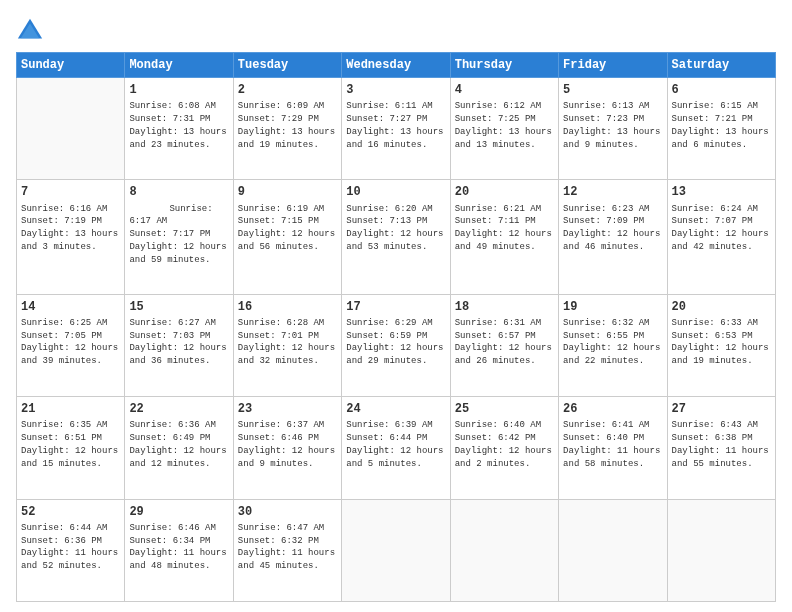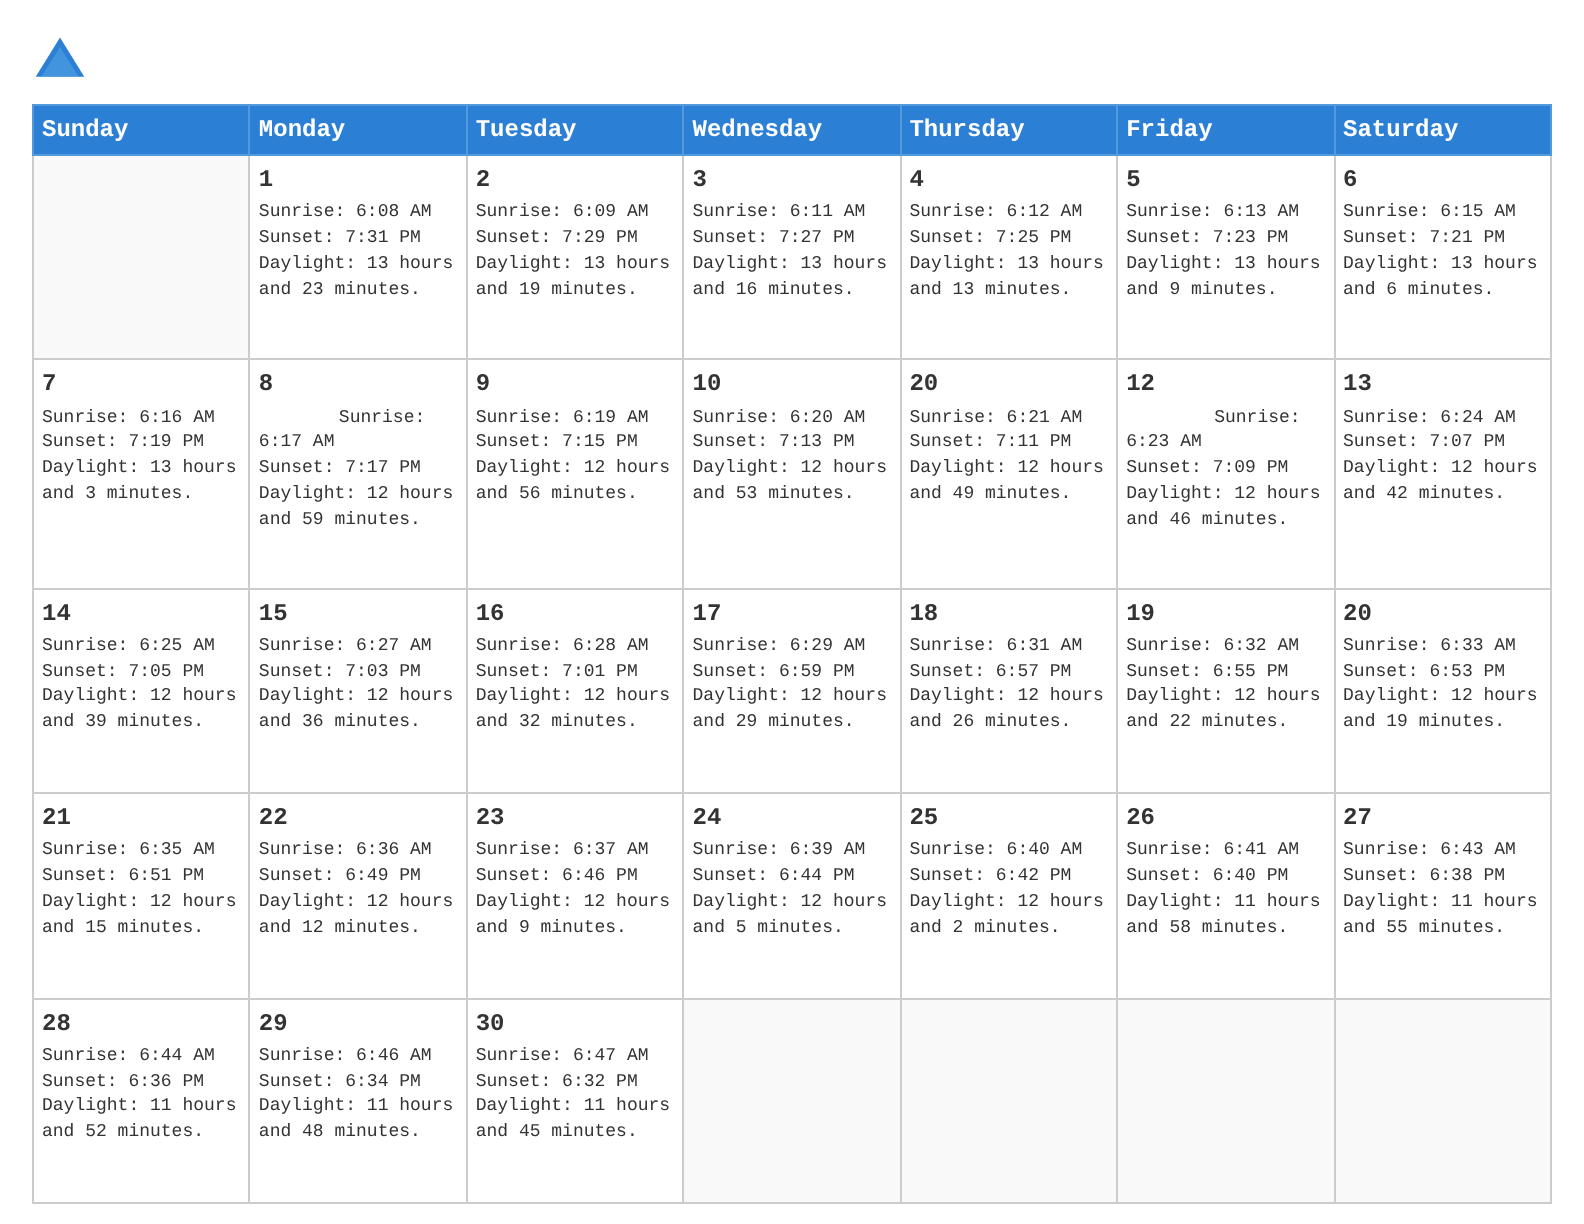"Sunrise: 6:23 AM" span.day-info { margin-left: 44px -> none }
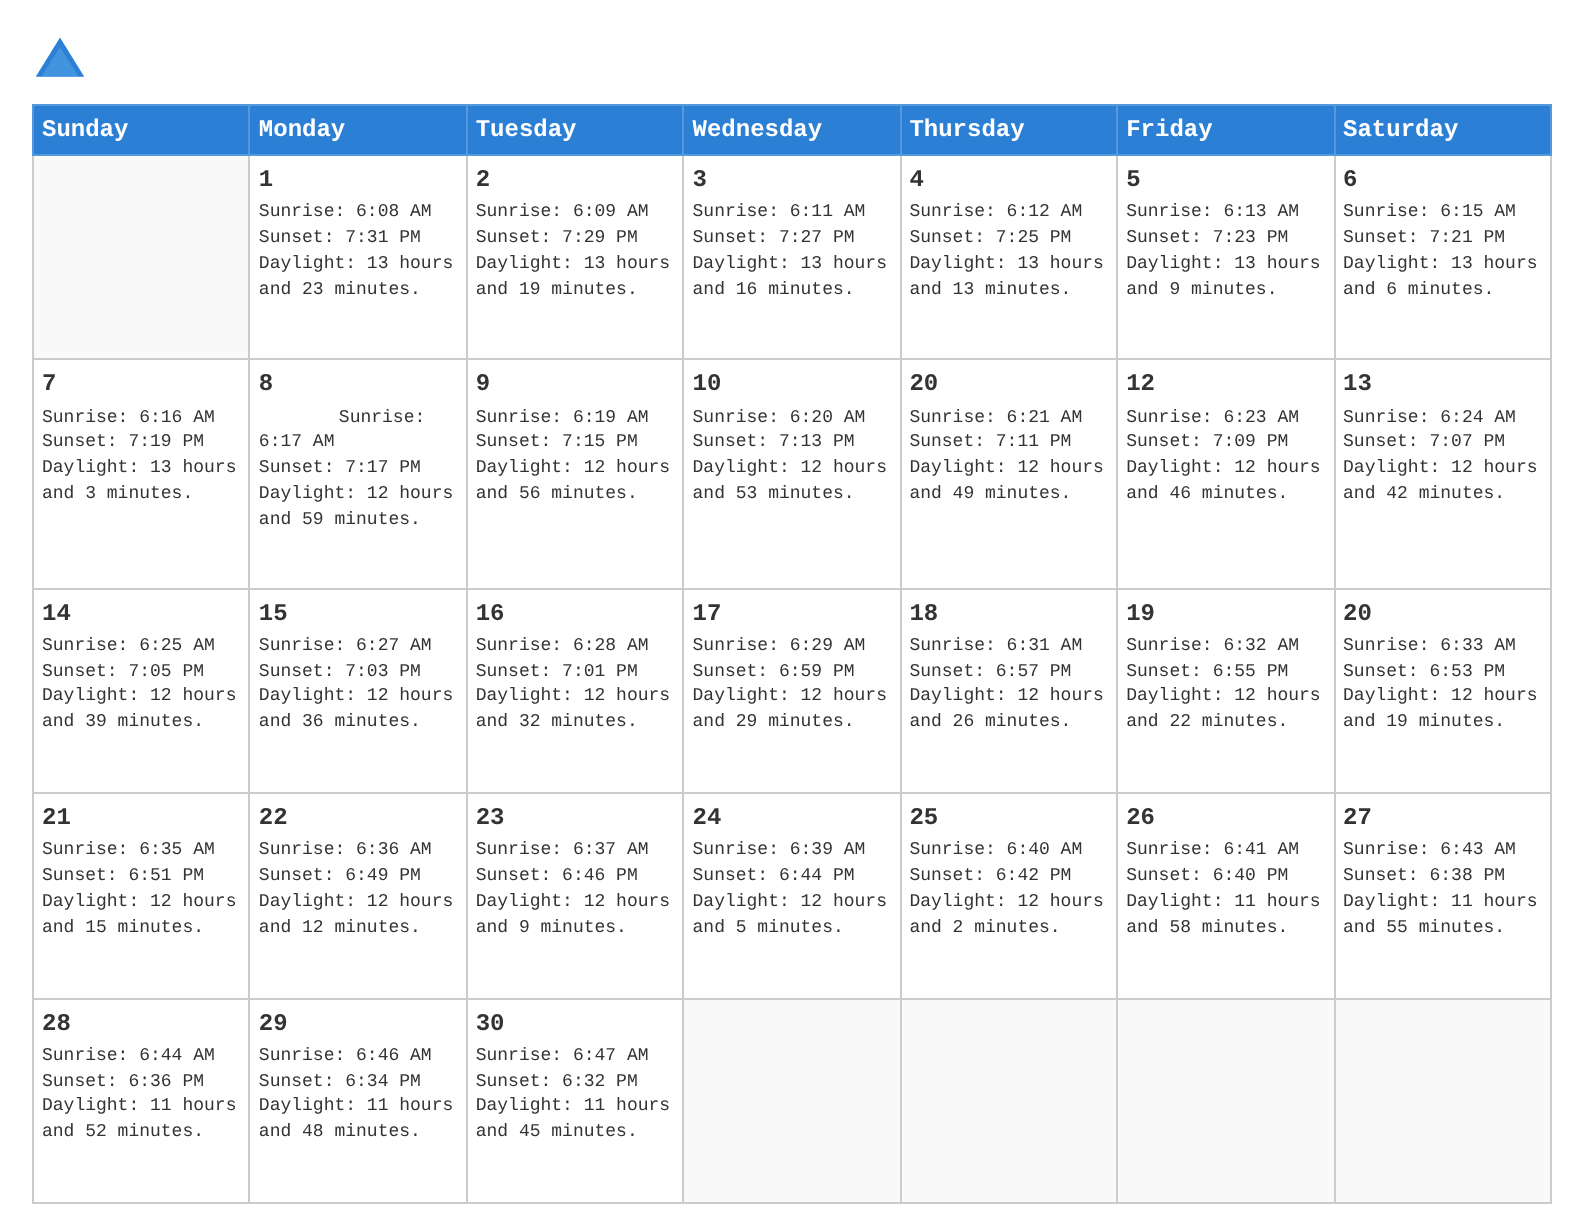"28" span.day-number { text: 28 -> 52 }
